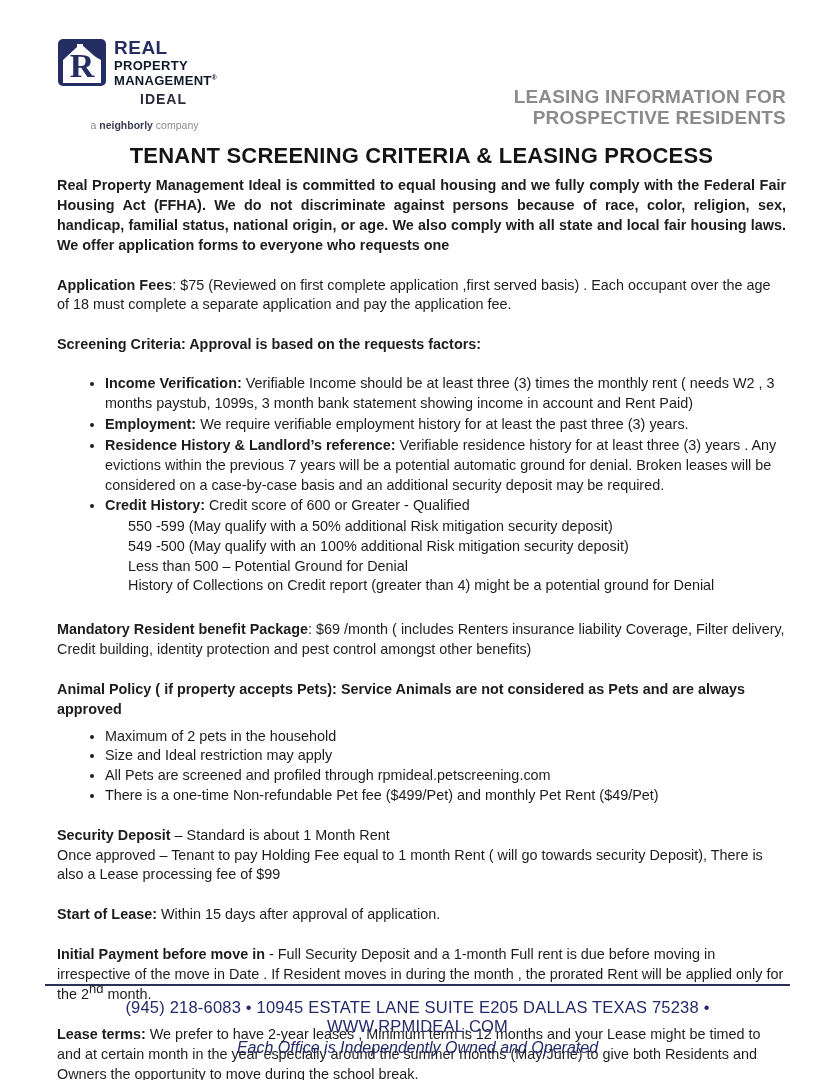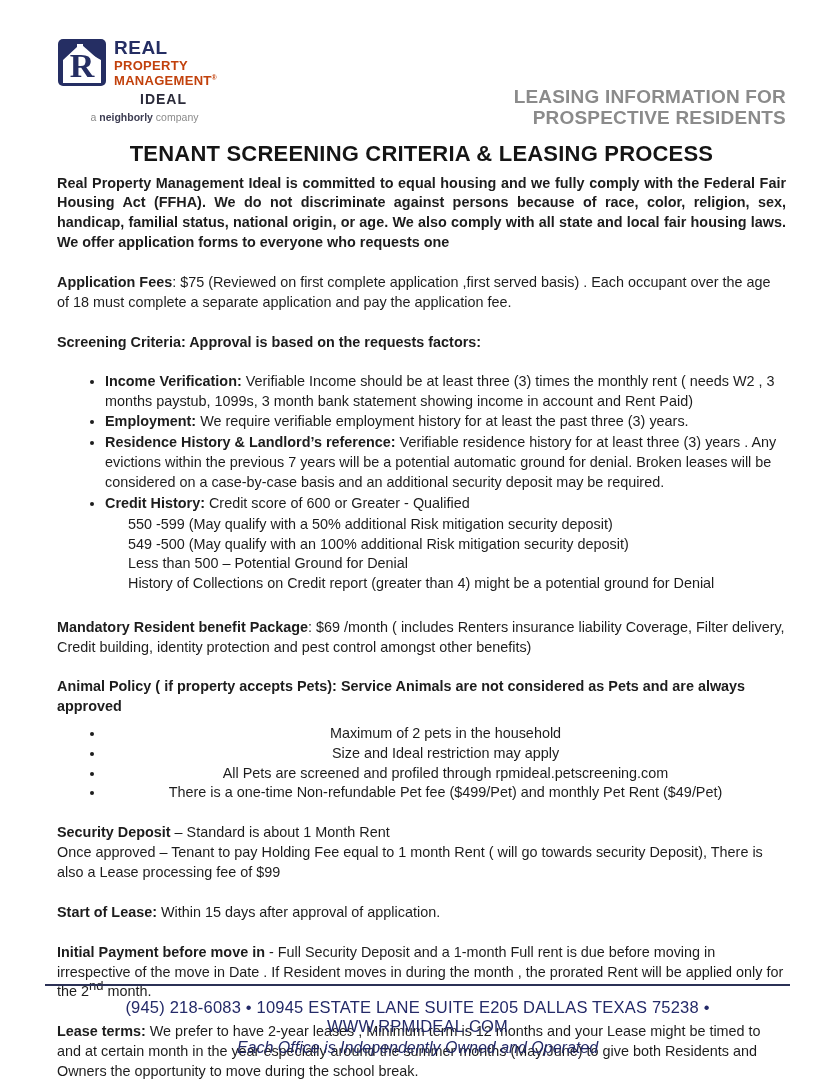"PROPERTY" .logo-prop, .logo-mgmt { color: #c2410c -> #0f172a }
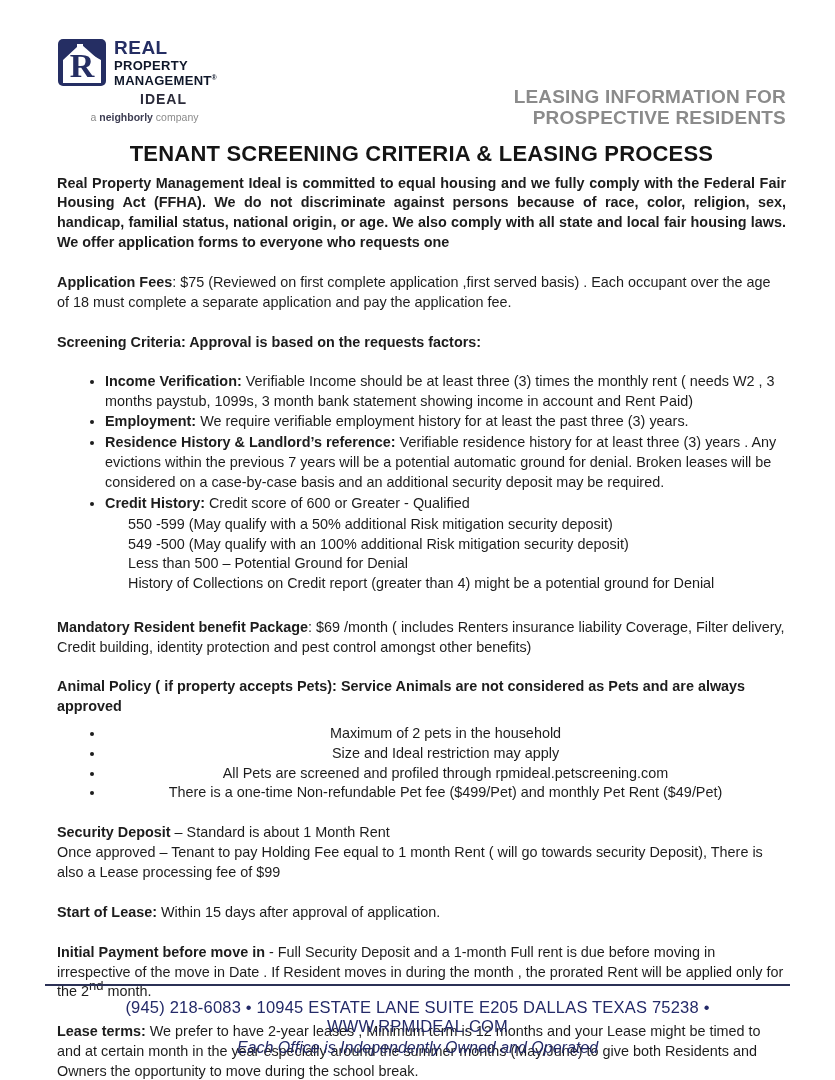"a neighborly company" .logo-tagline { margin-top: 4px -> 12px }
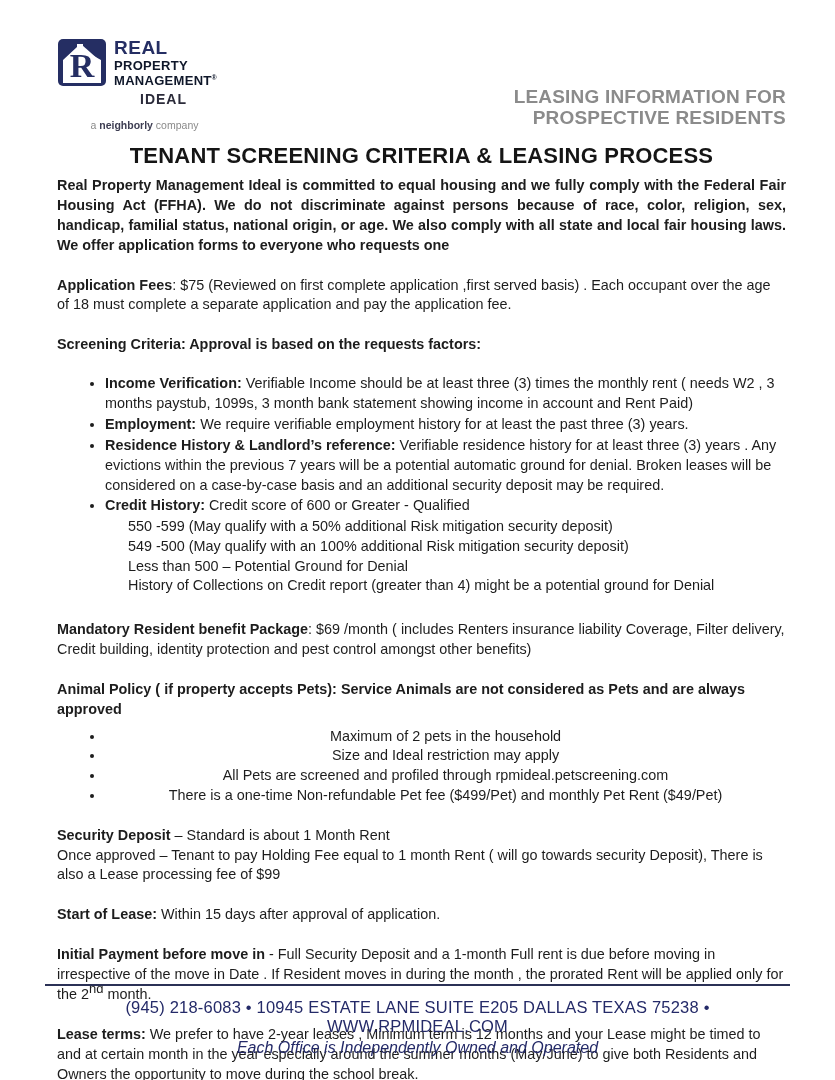"Maximum of 2 pets in" ul.petlist { text-align: center -> none }
